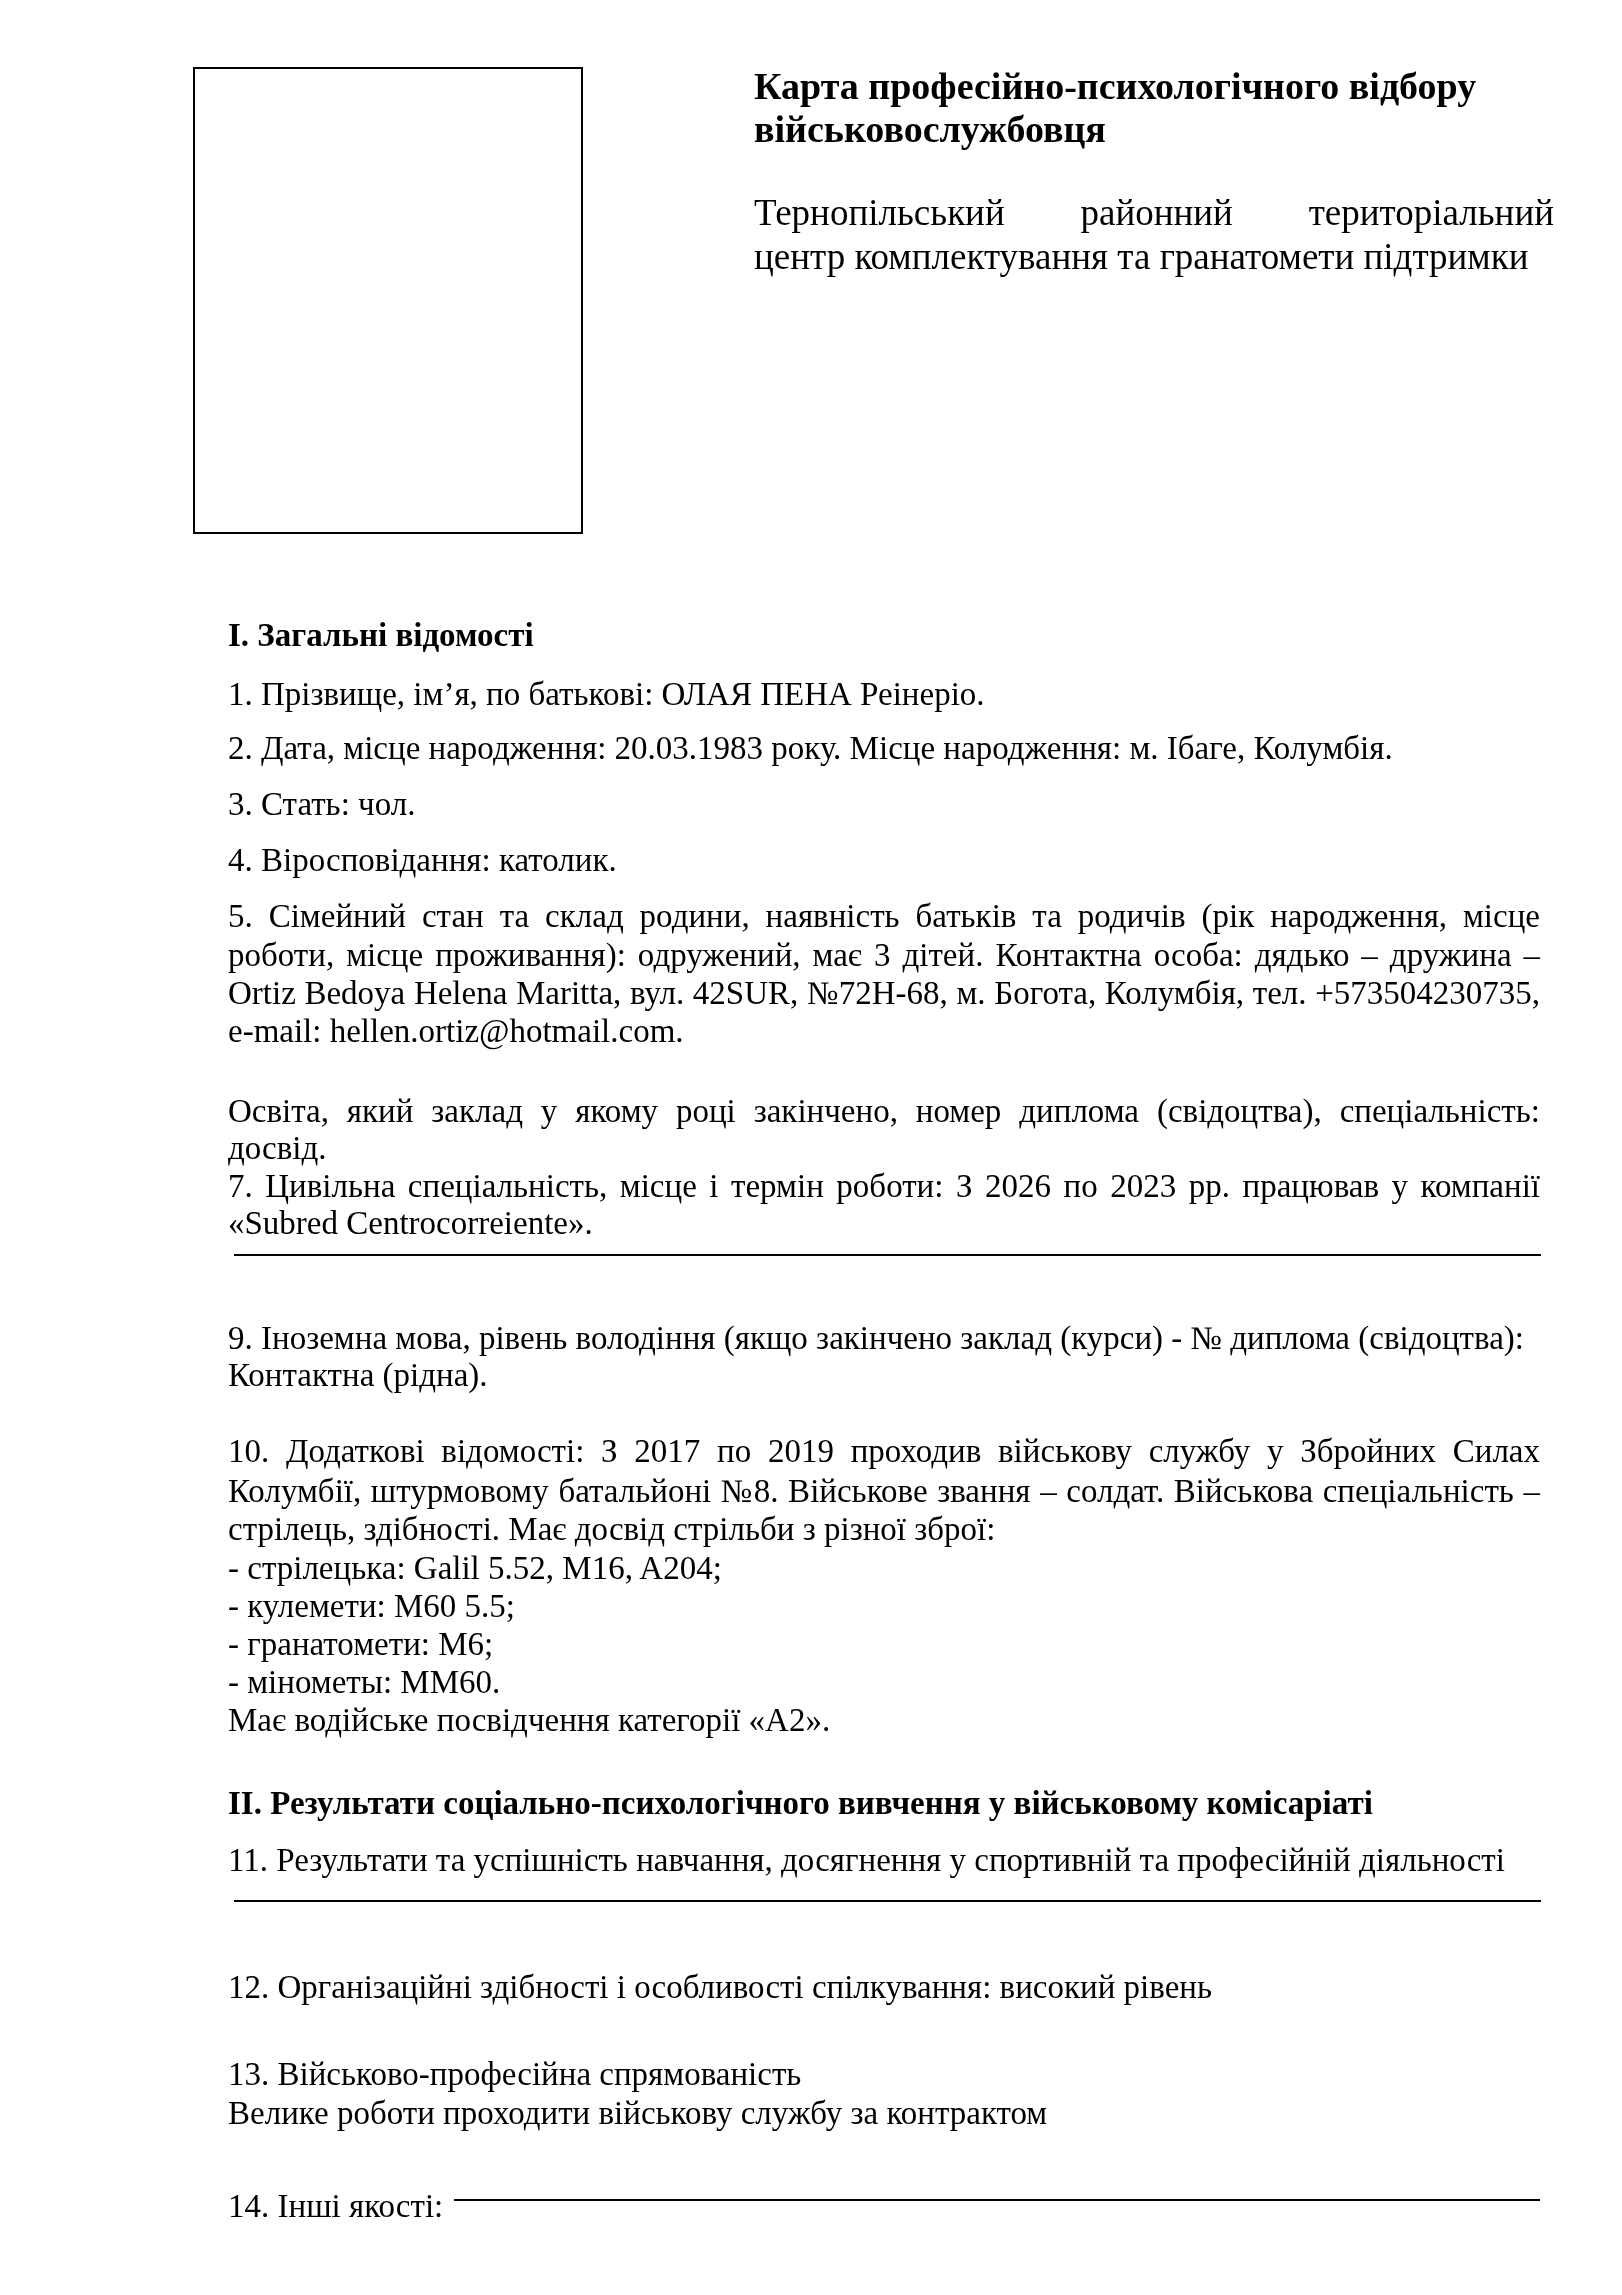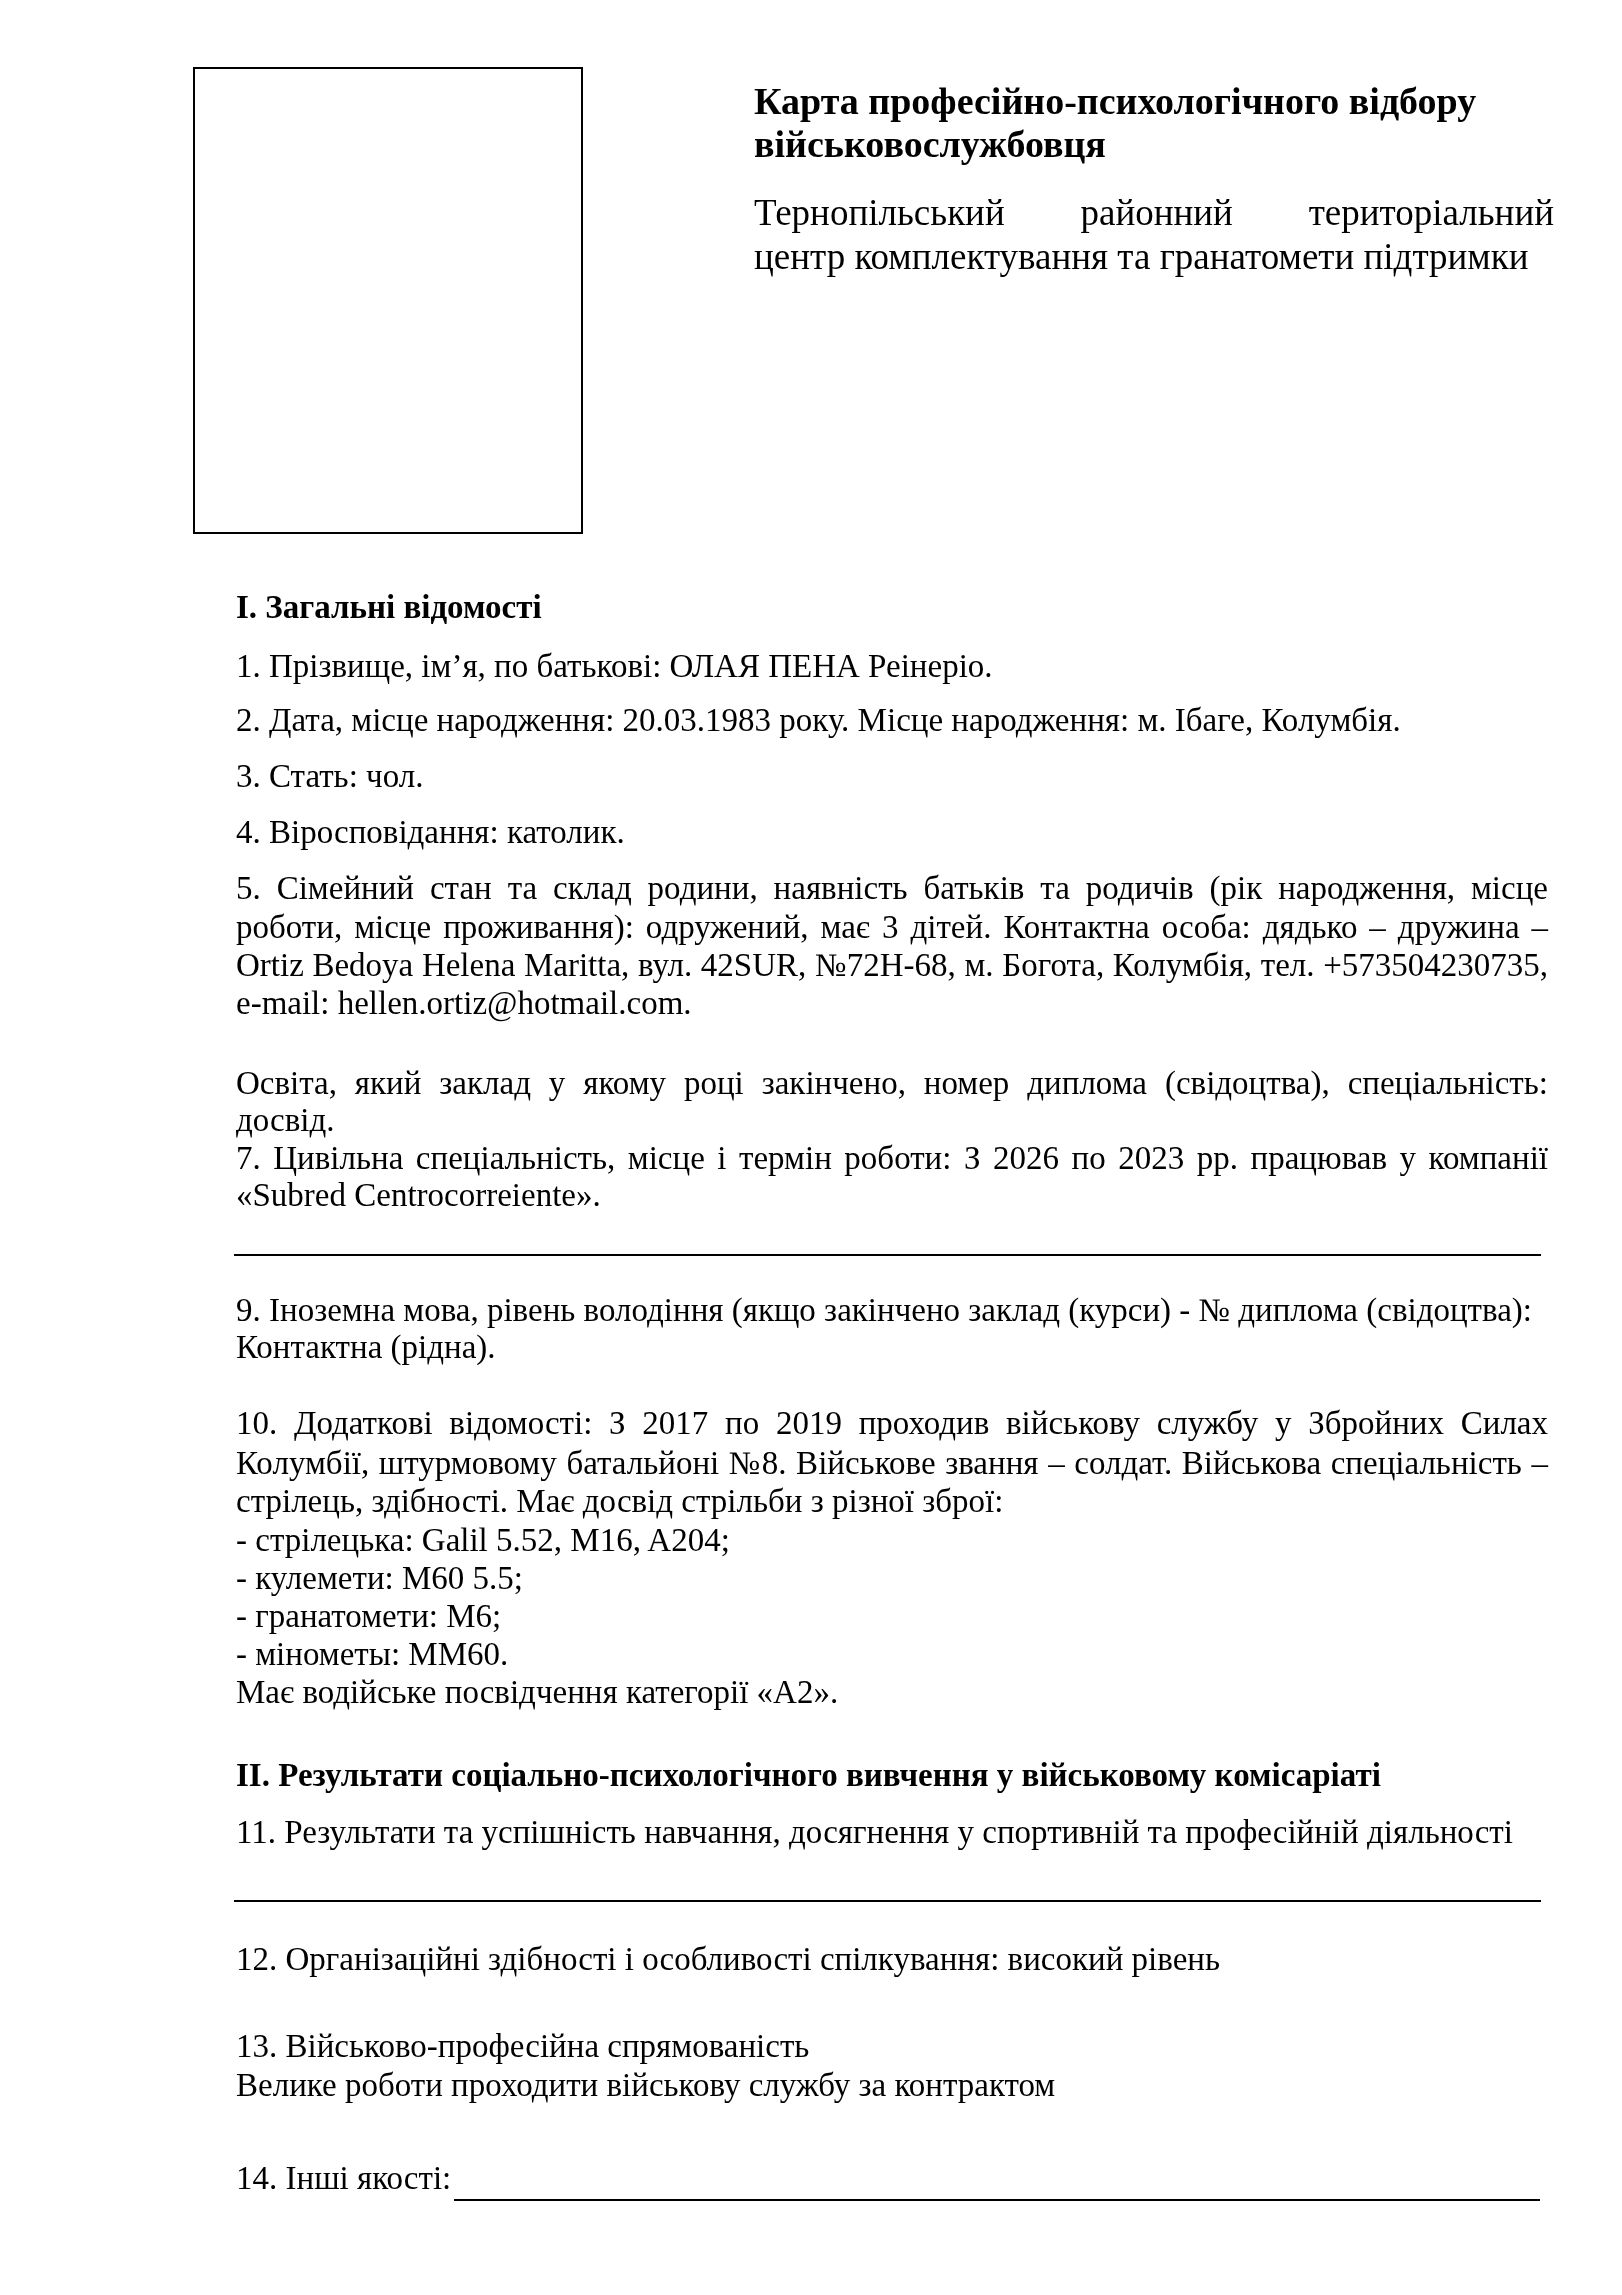"Карта професійно-психологічного відбору" .title { top: 80px -> 65px }
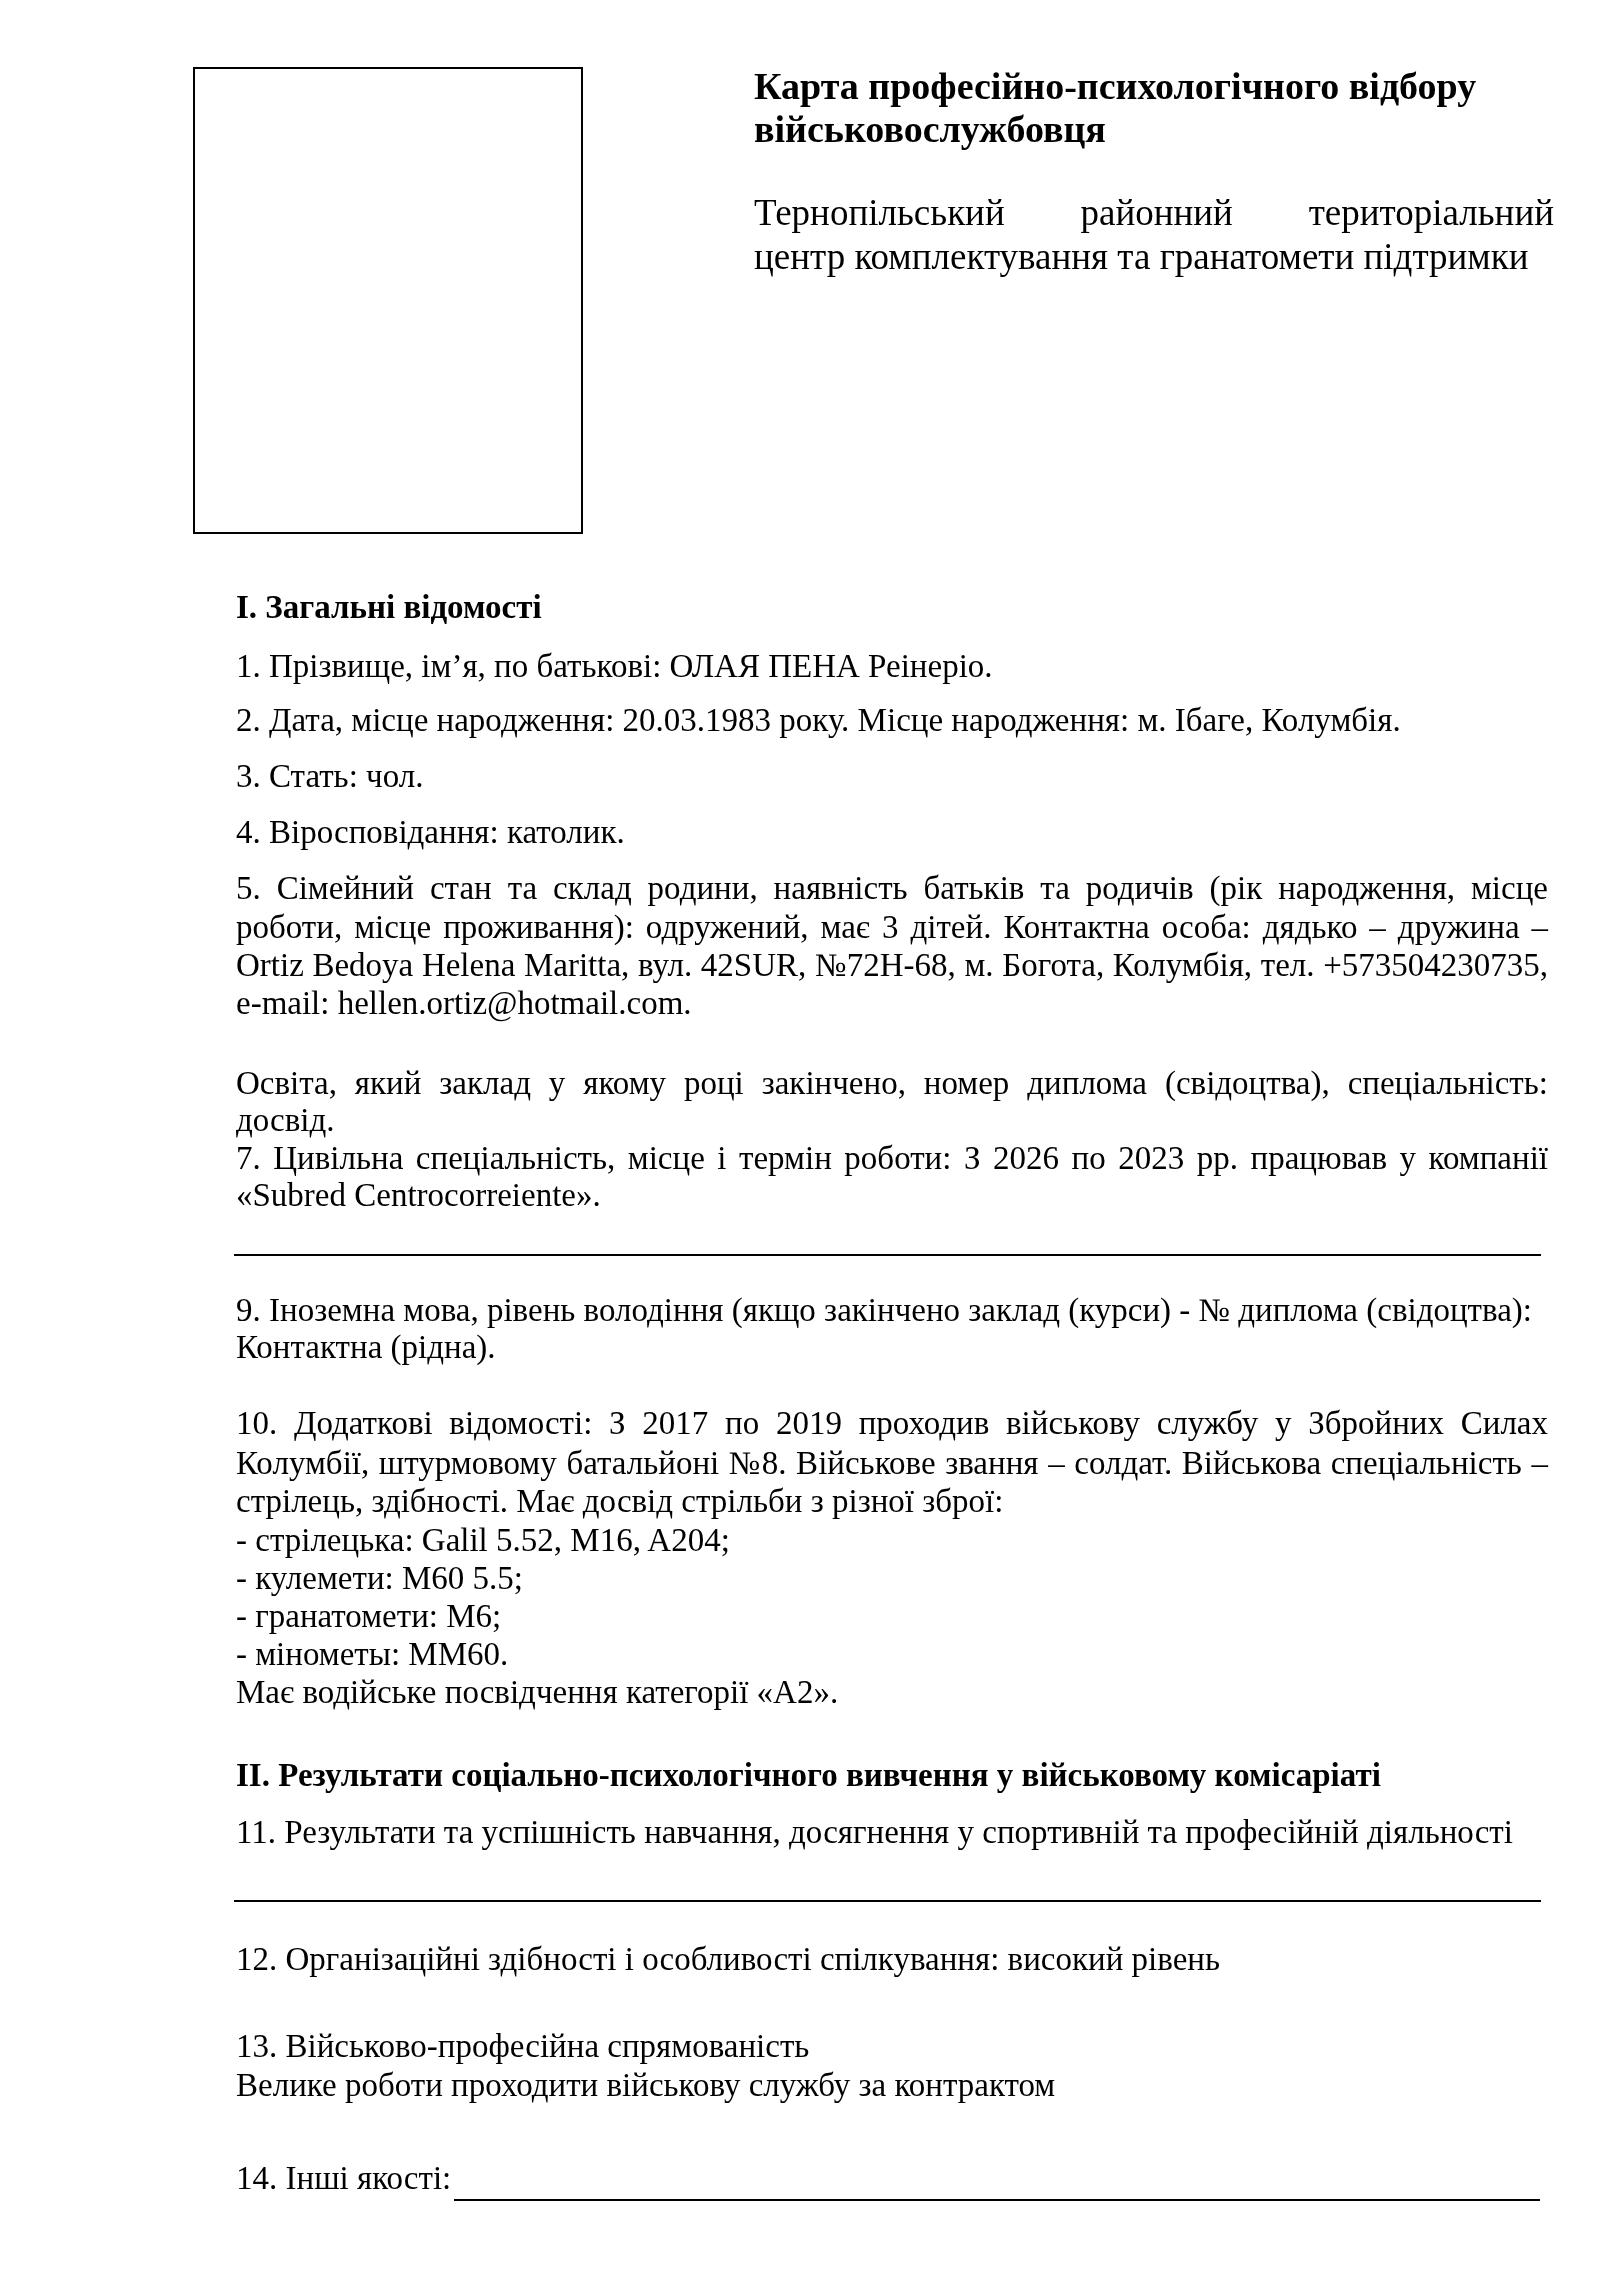"I. Загальні відомості" .line { left: 236px -> 228px; margin-top: none -> 28px }
